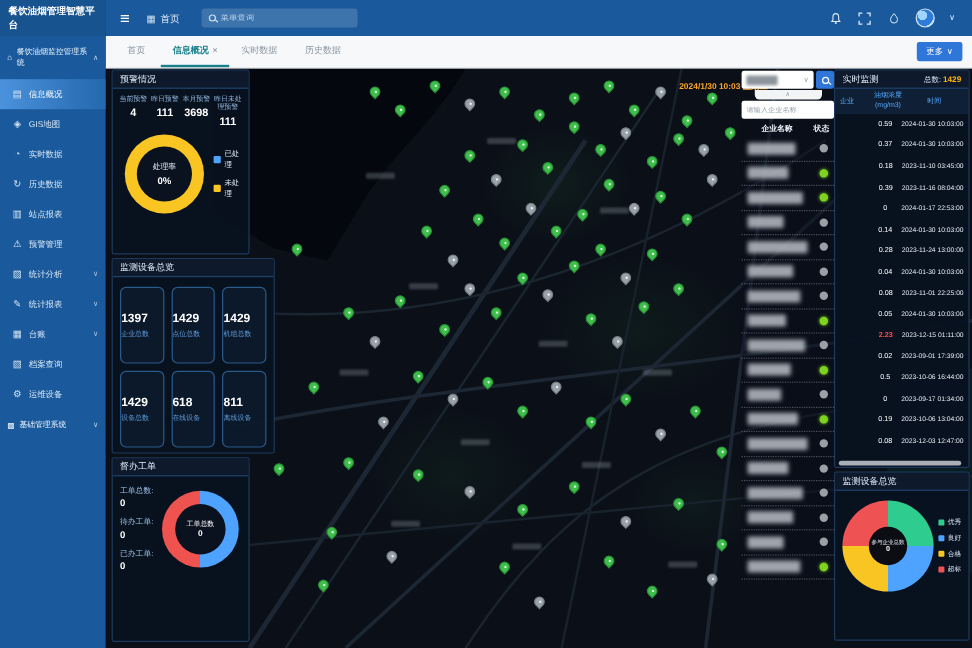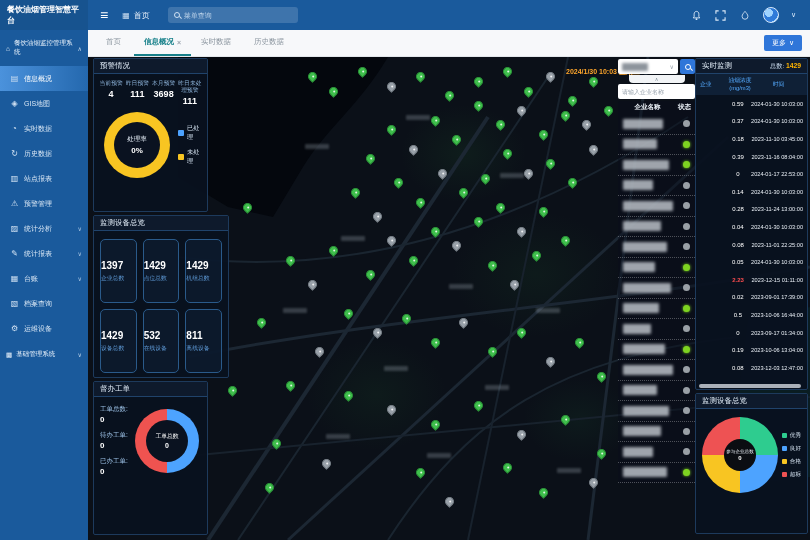"532" span.dev-num { text: 532 -> 618 }
